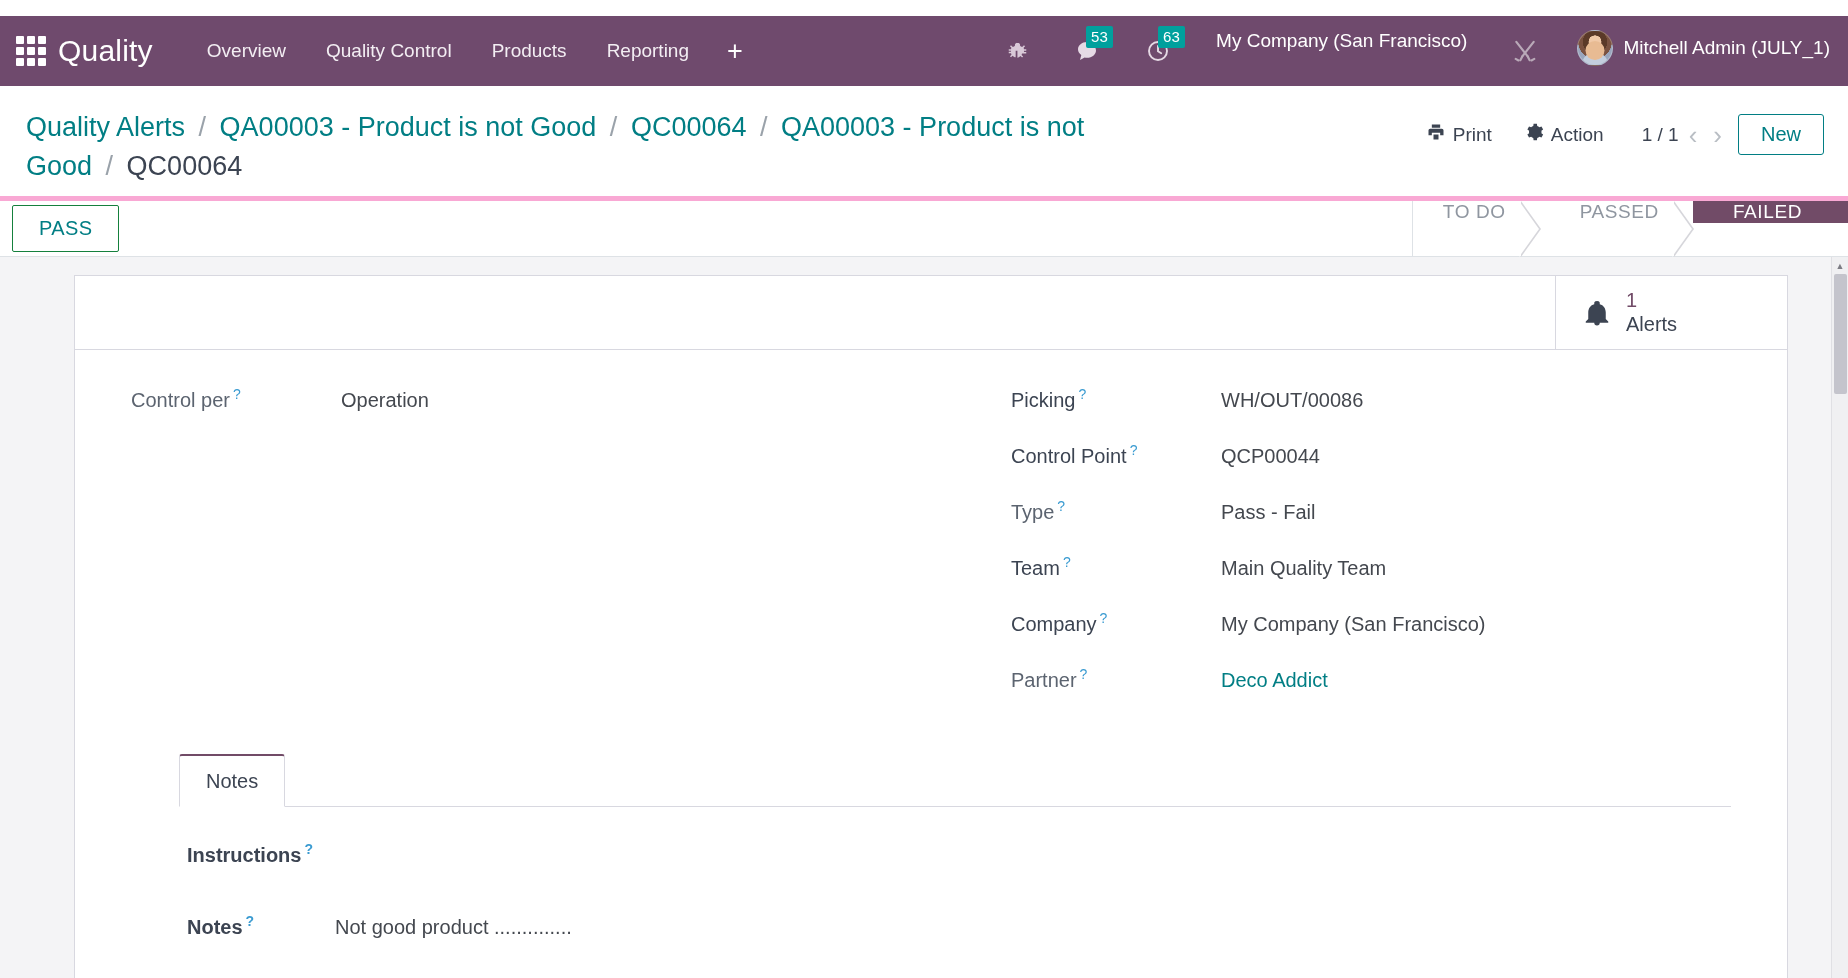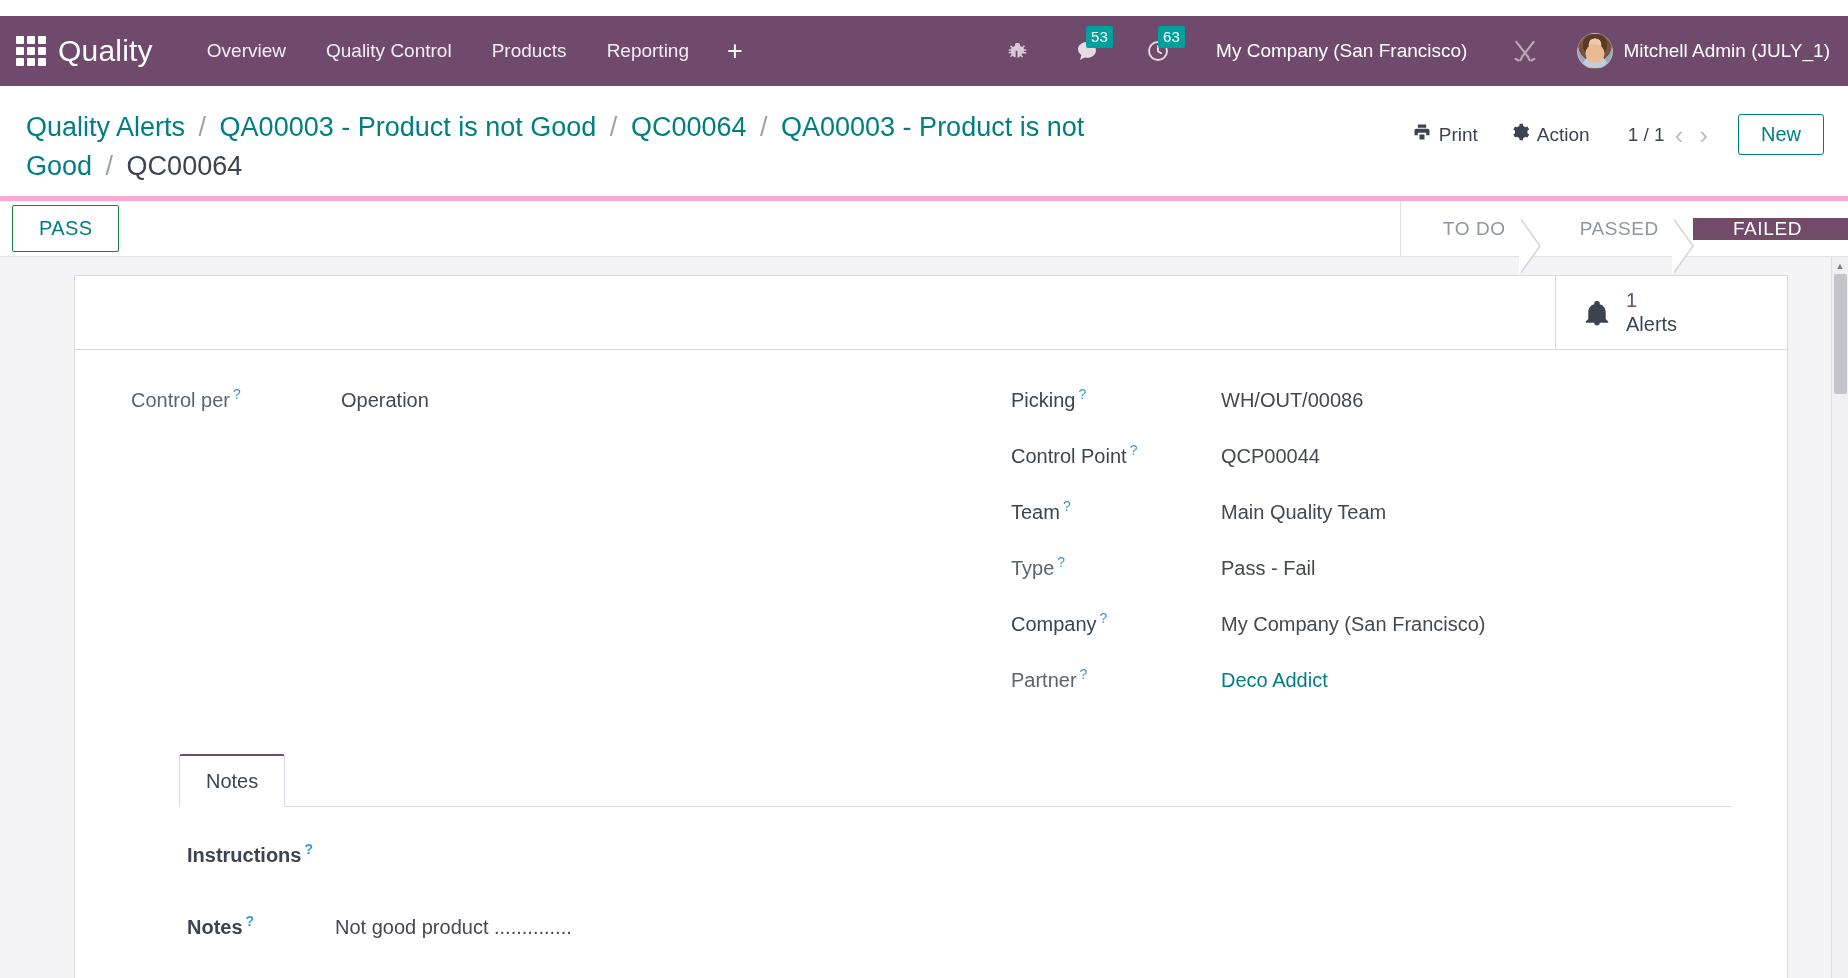"53" .nav-right { align-items: center -> flex-start }
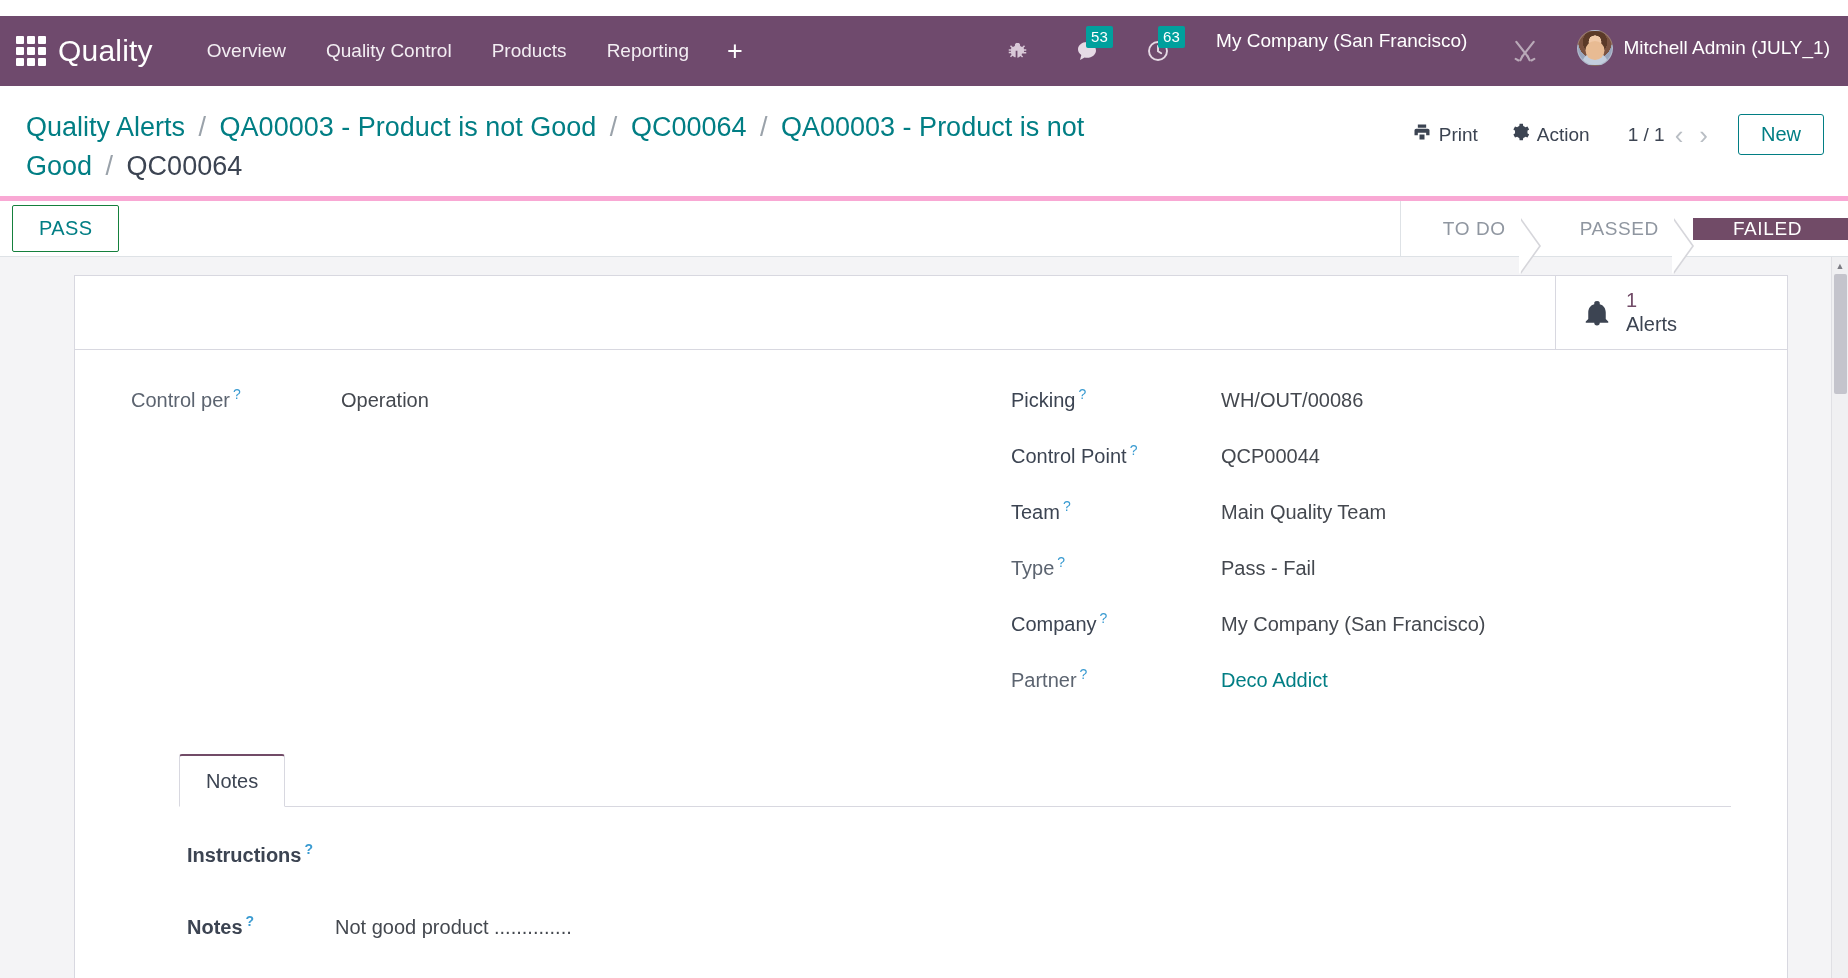"New" .btn-new { margin-left: 14px -> none }
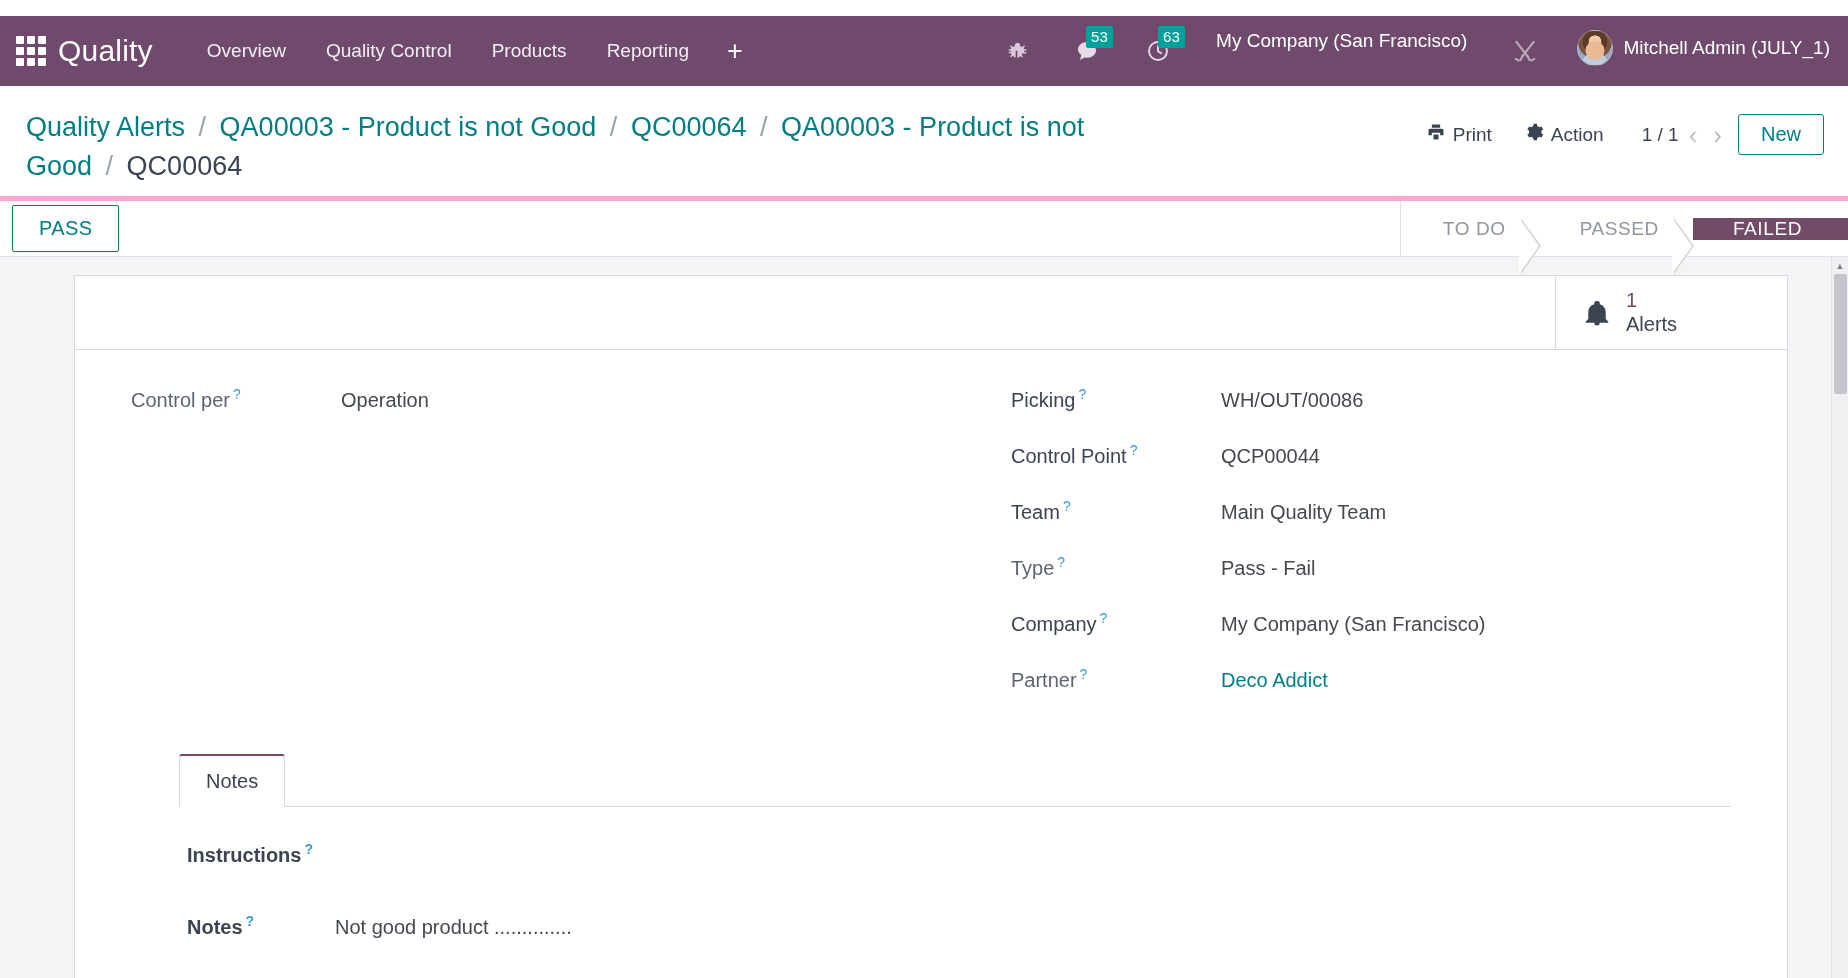"TO DO" .sb-right { align-items: center -> flex-start; padding-left: 12px -> none }
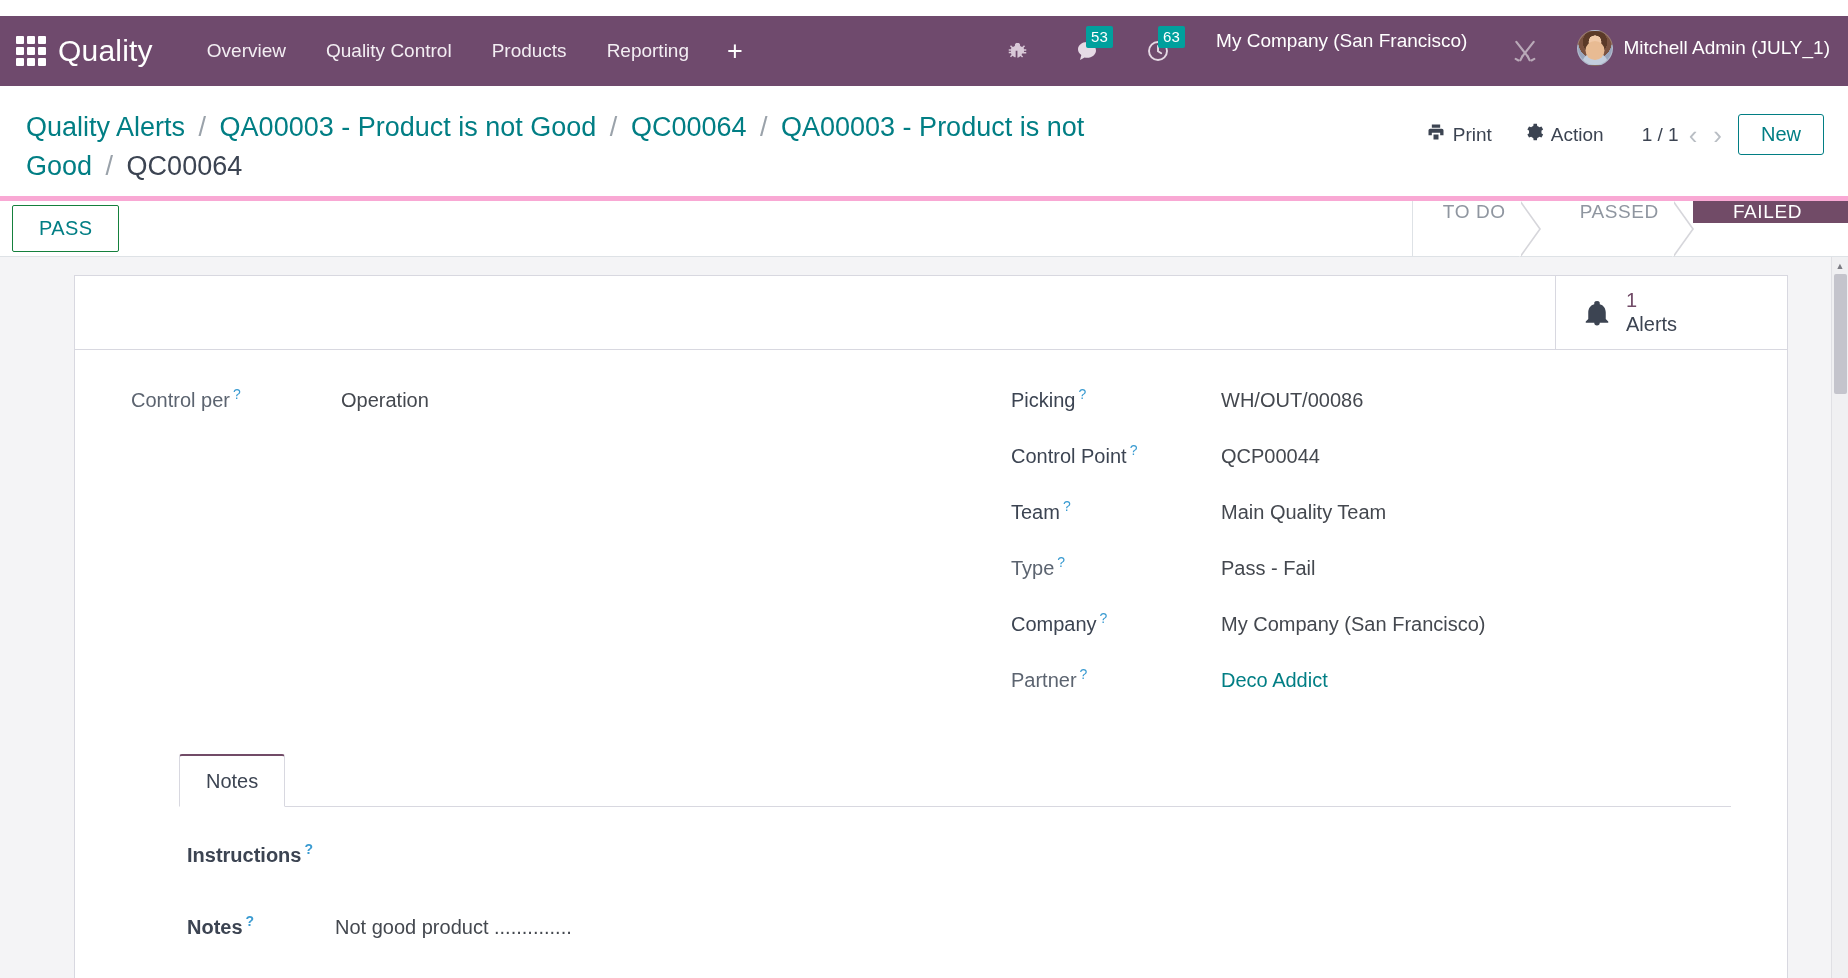"Team ?" div.field-row { order: before "Type ?" -> after "Type ?" }
